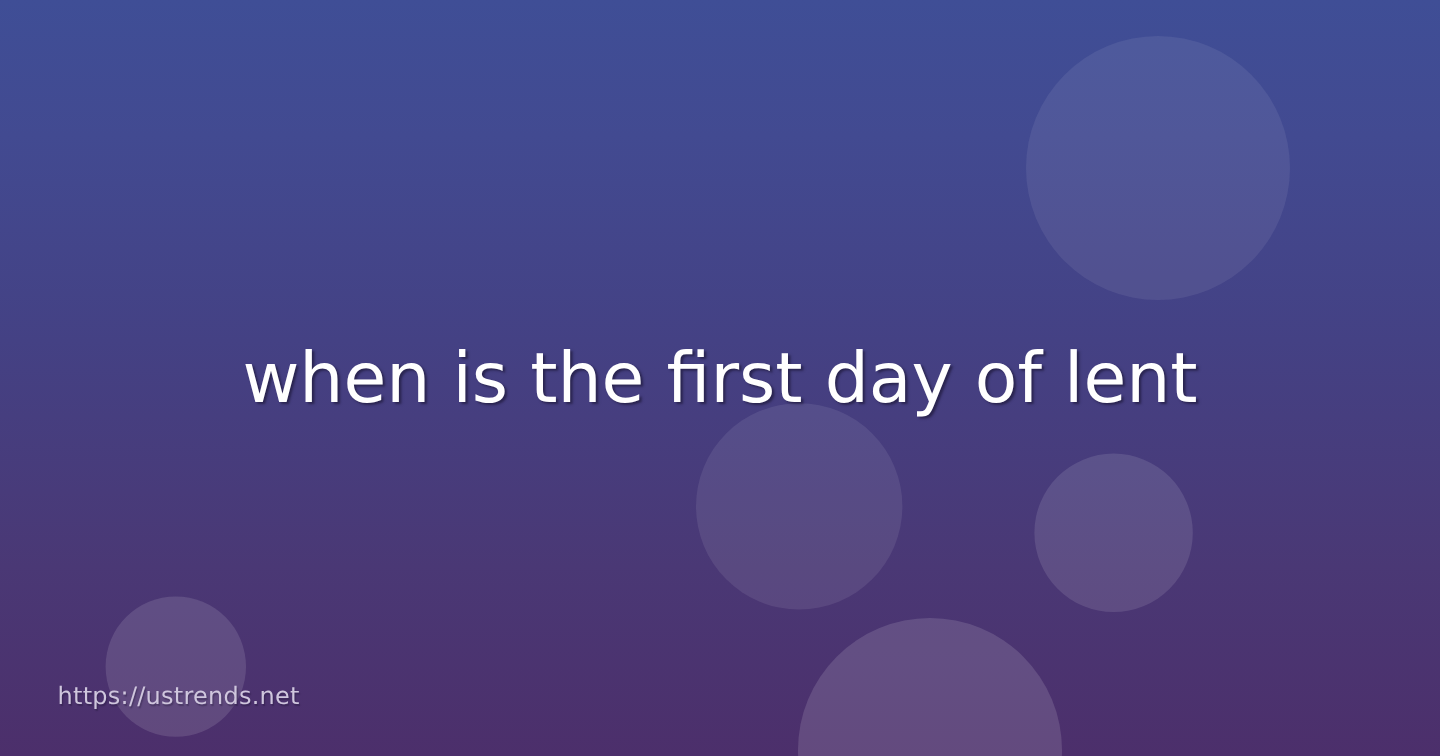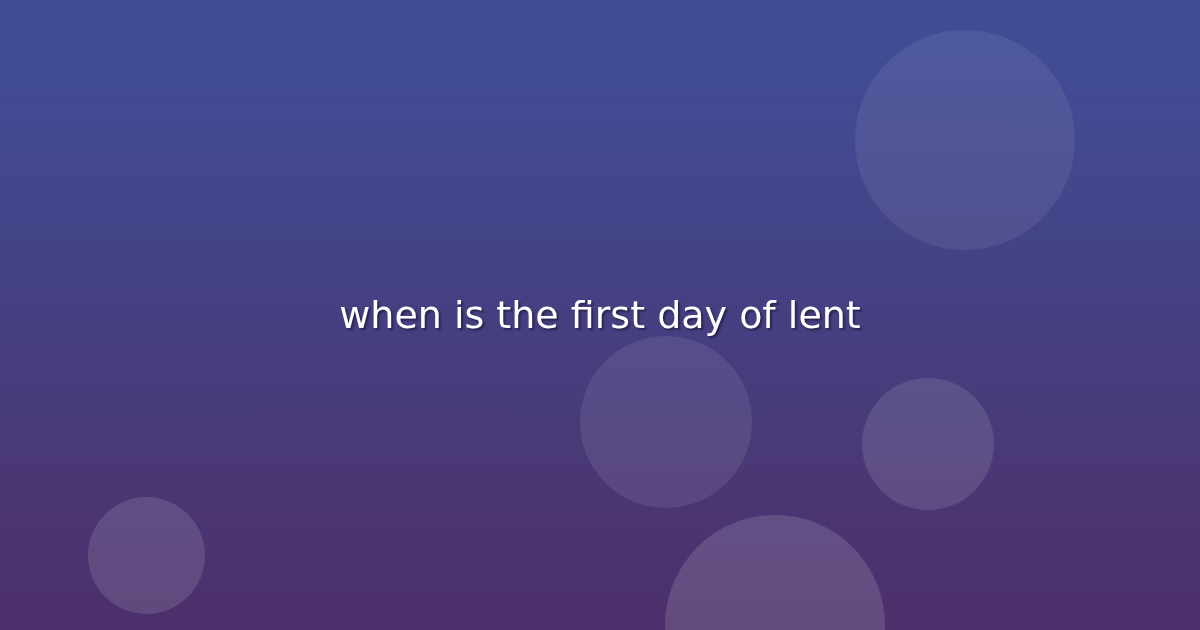"when is the first day" #headline { font-size: 38px -> 58px }
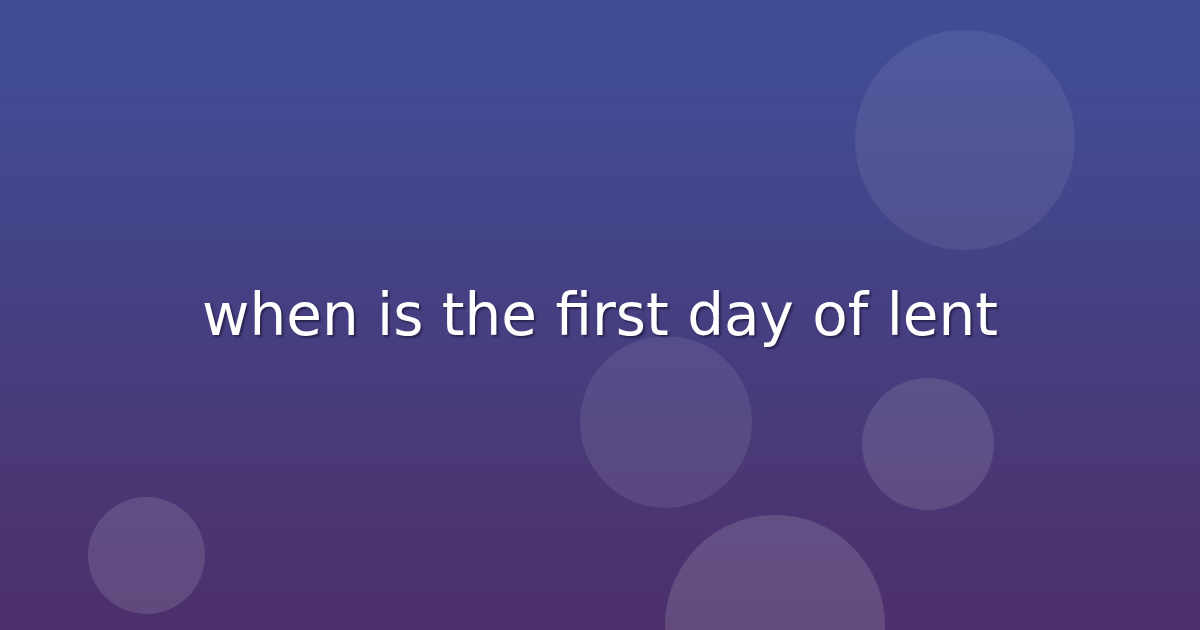"https://ustrends.net" div { html: none -> <div>https://ustrends.net</div> }
